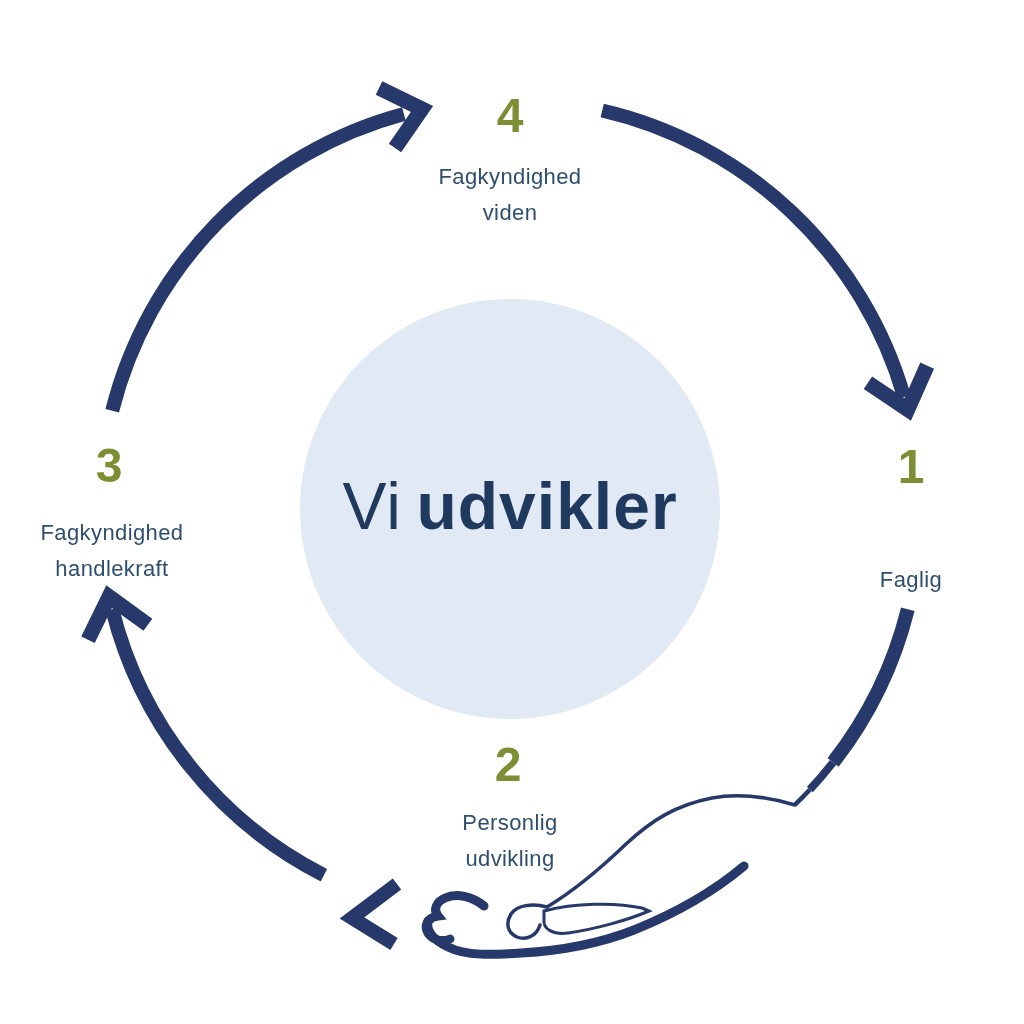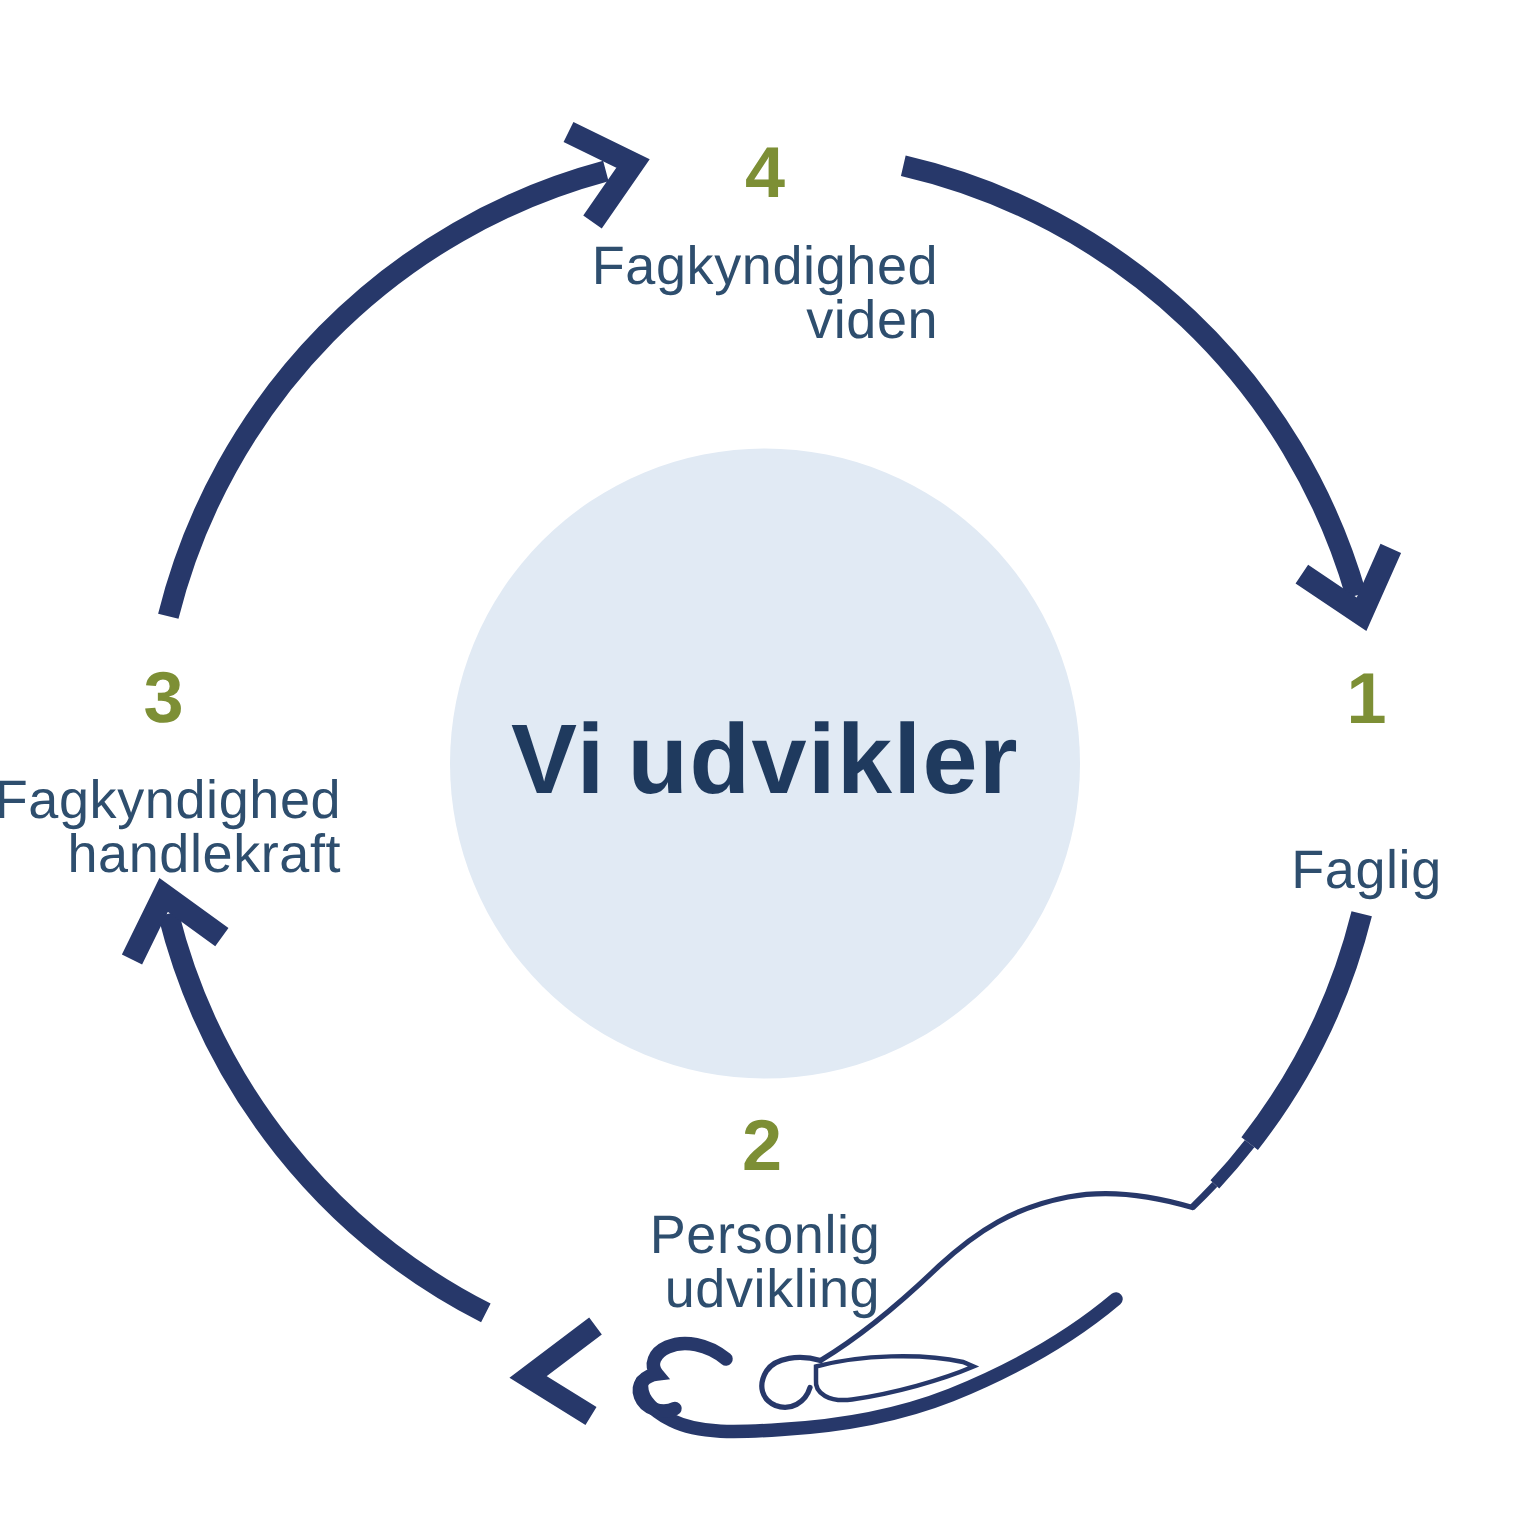"Fagkyndighed" .step-label { font-size: 36px -> 22px; text-align: right -> none }
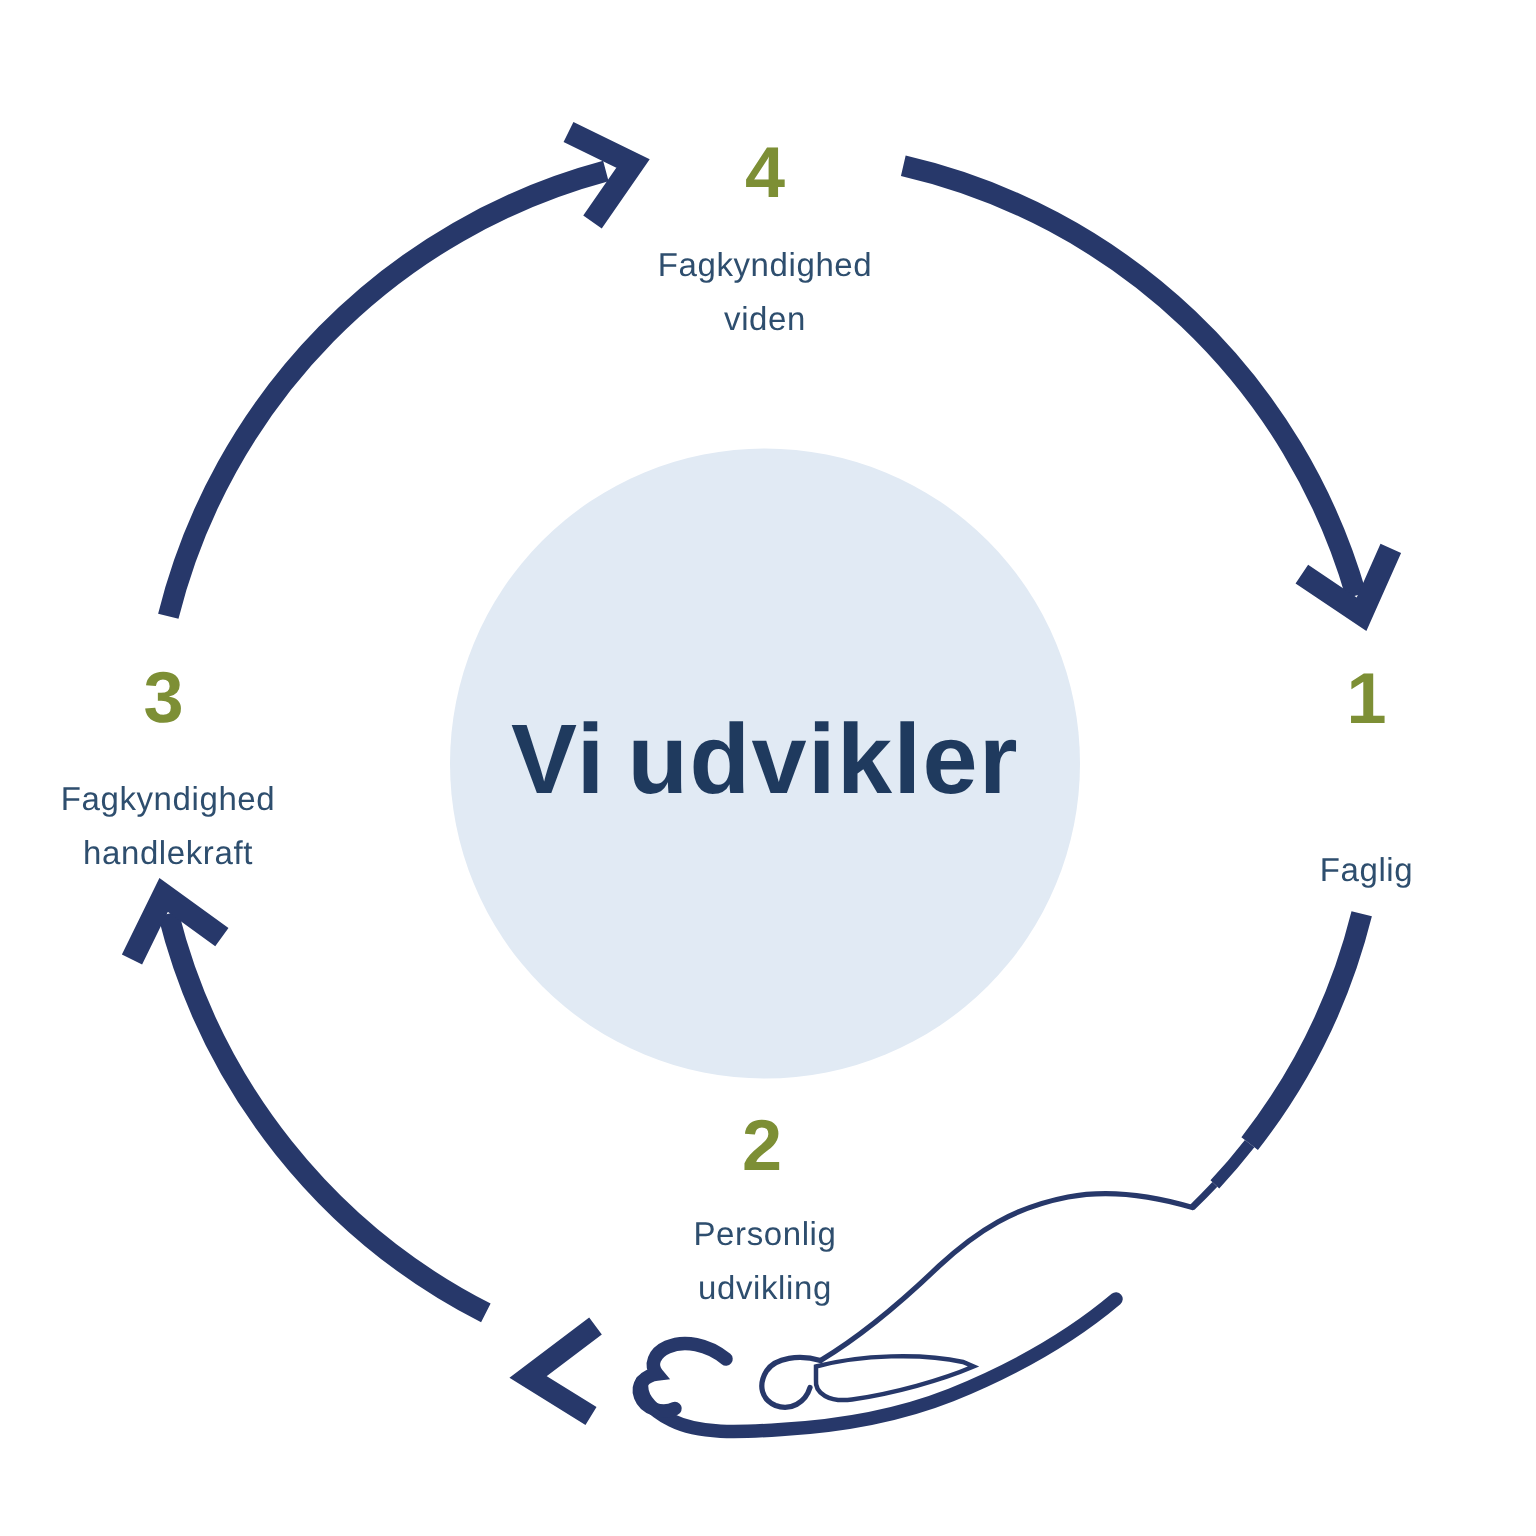"Vi" .center-text .prefix { font-weight: 700 -> 400 }
